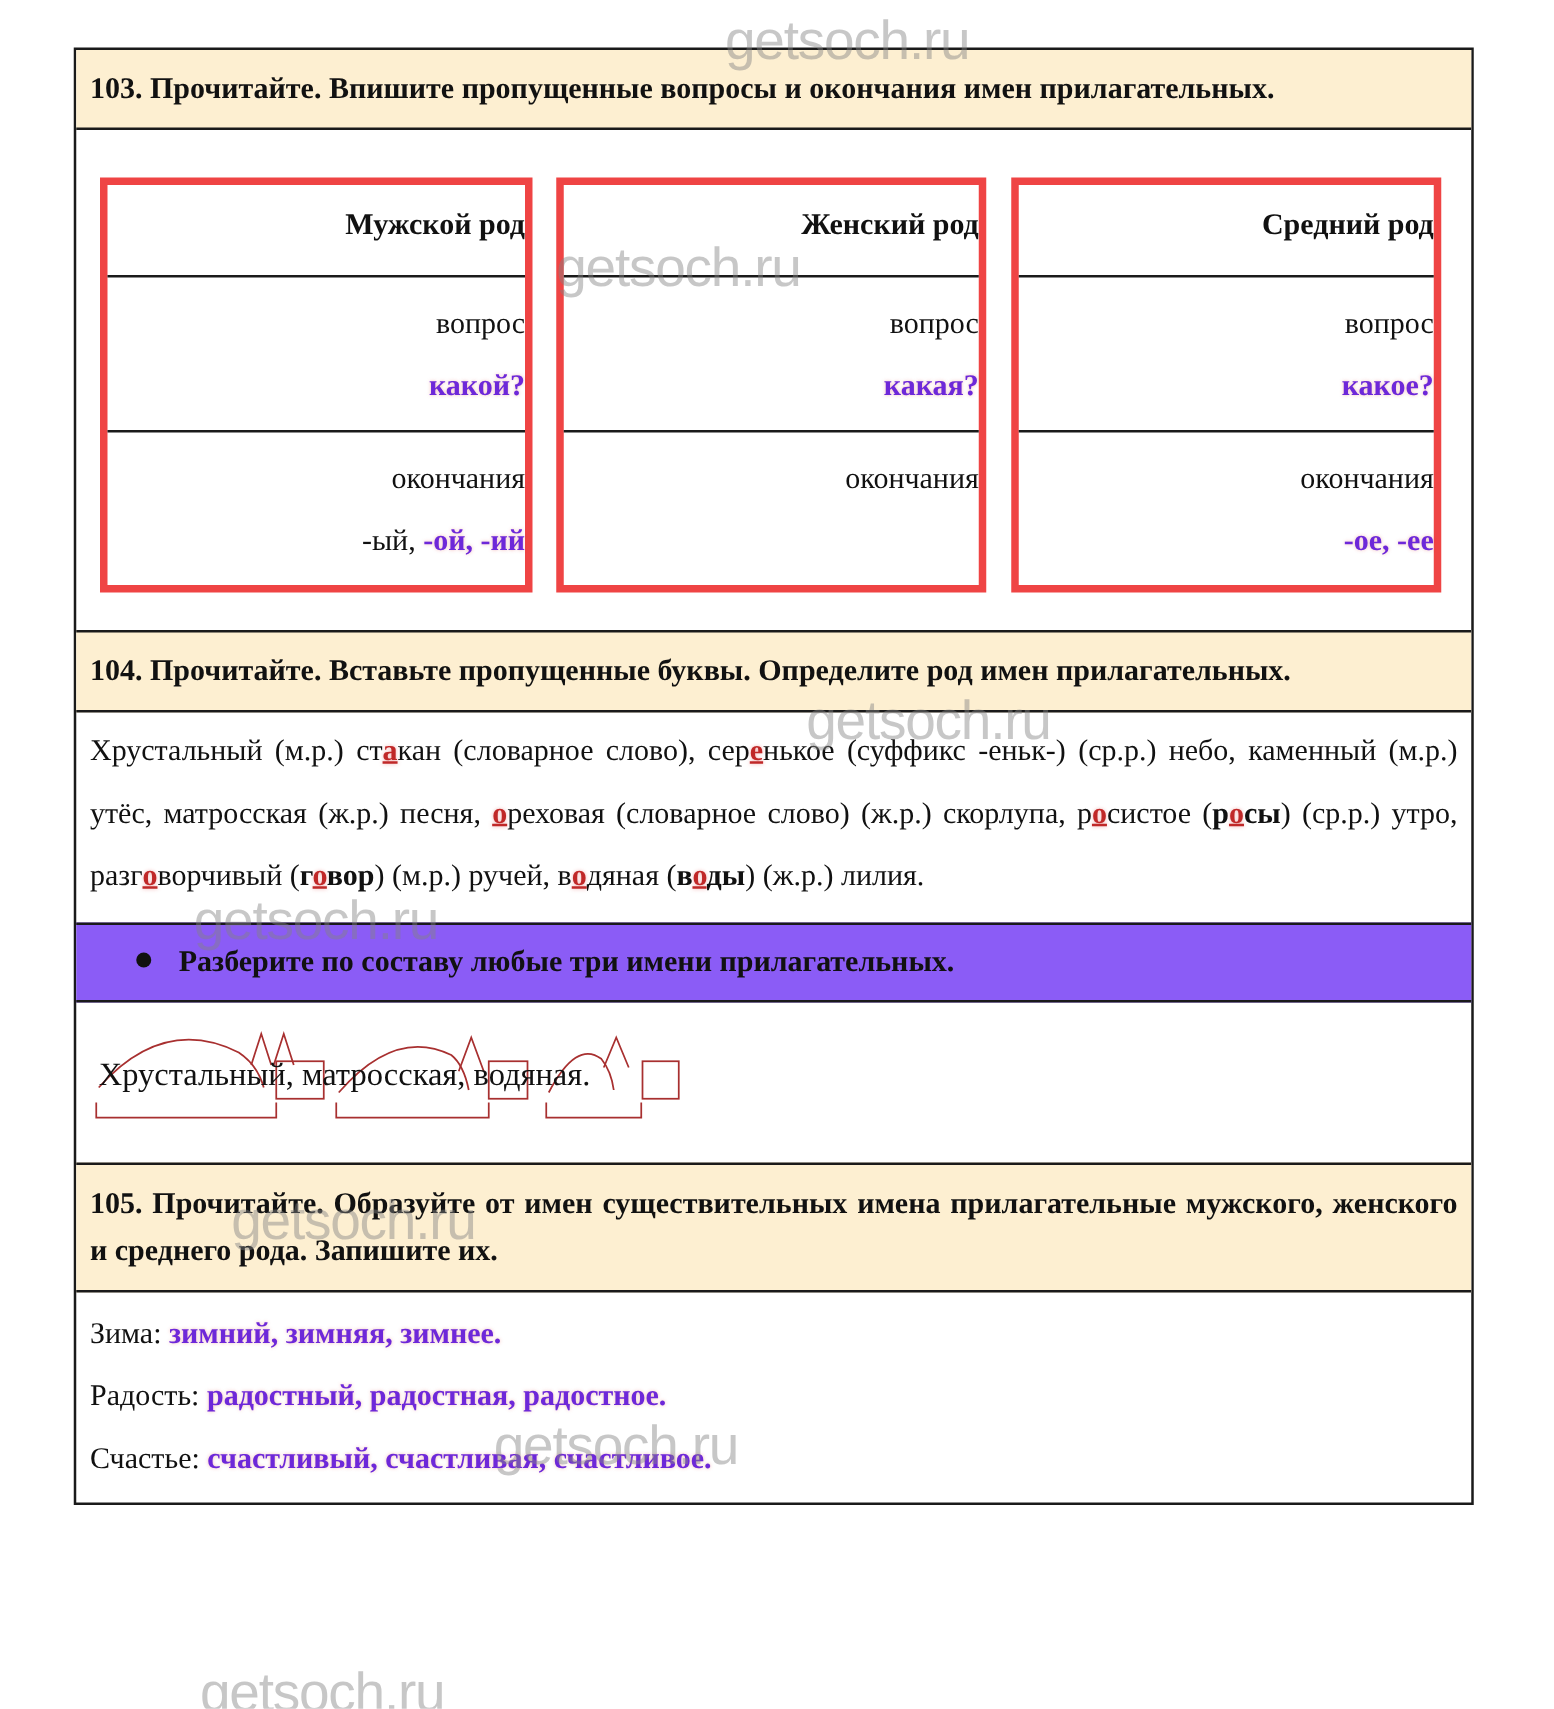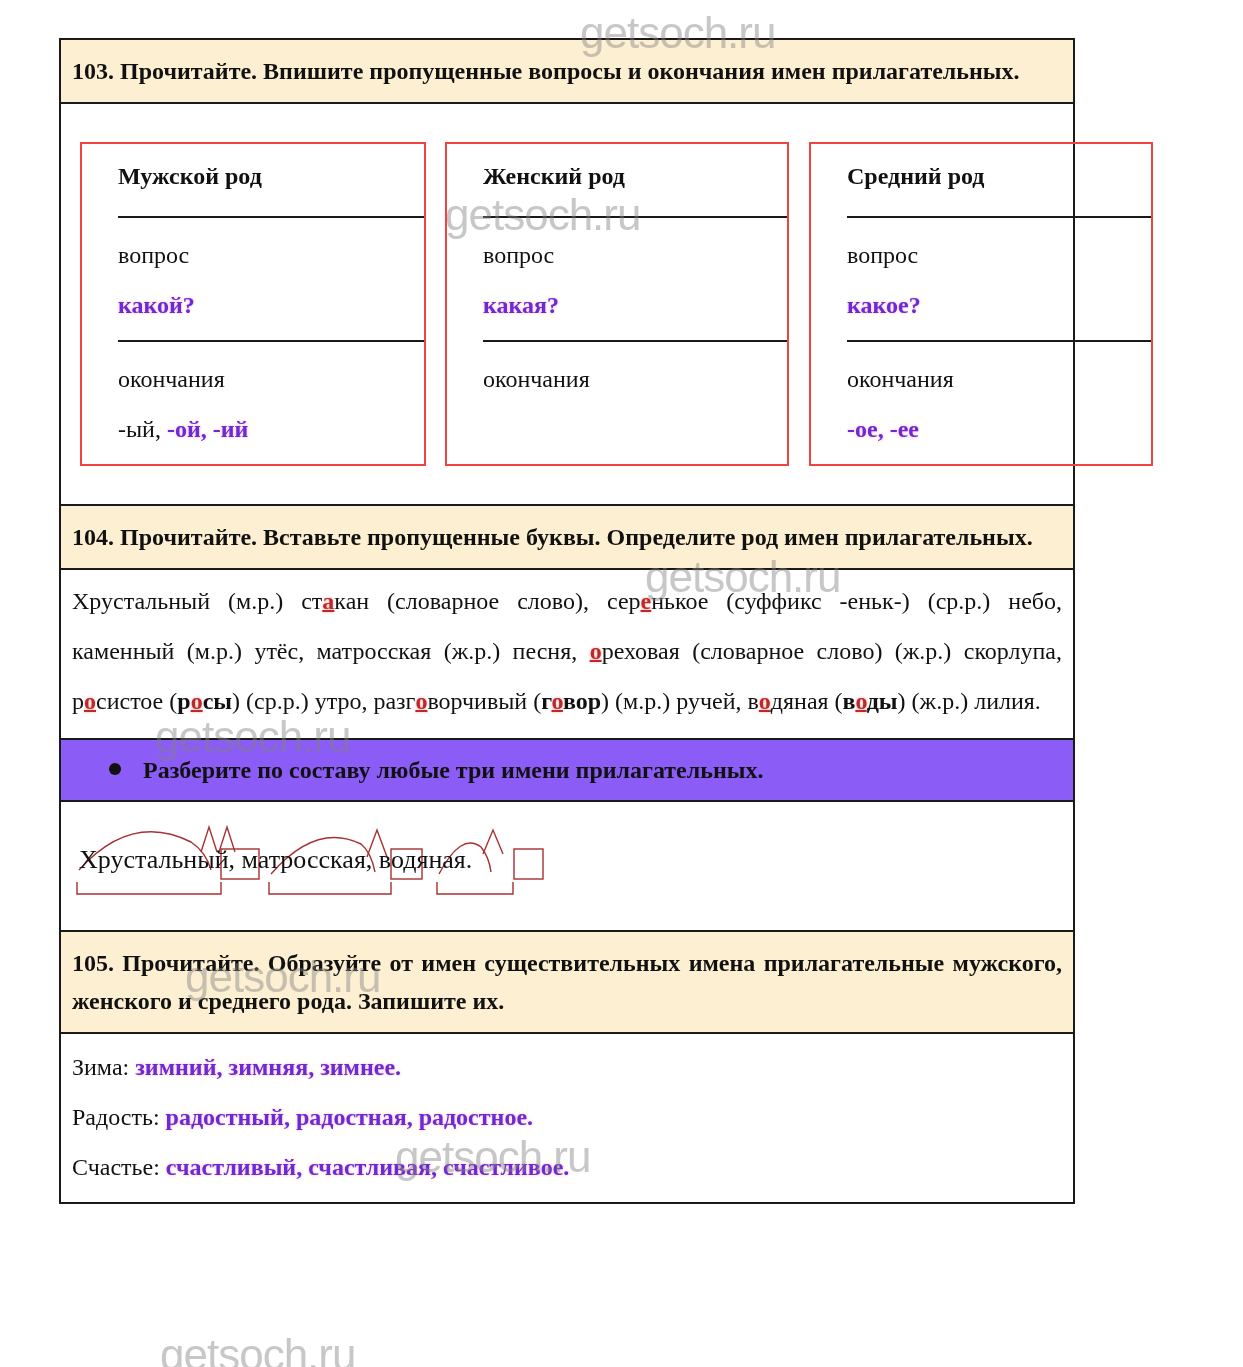"103. Прочитайте. Впишите пропущенные" .sheet { width: 1016px -> 1120px }
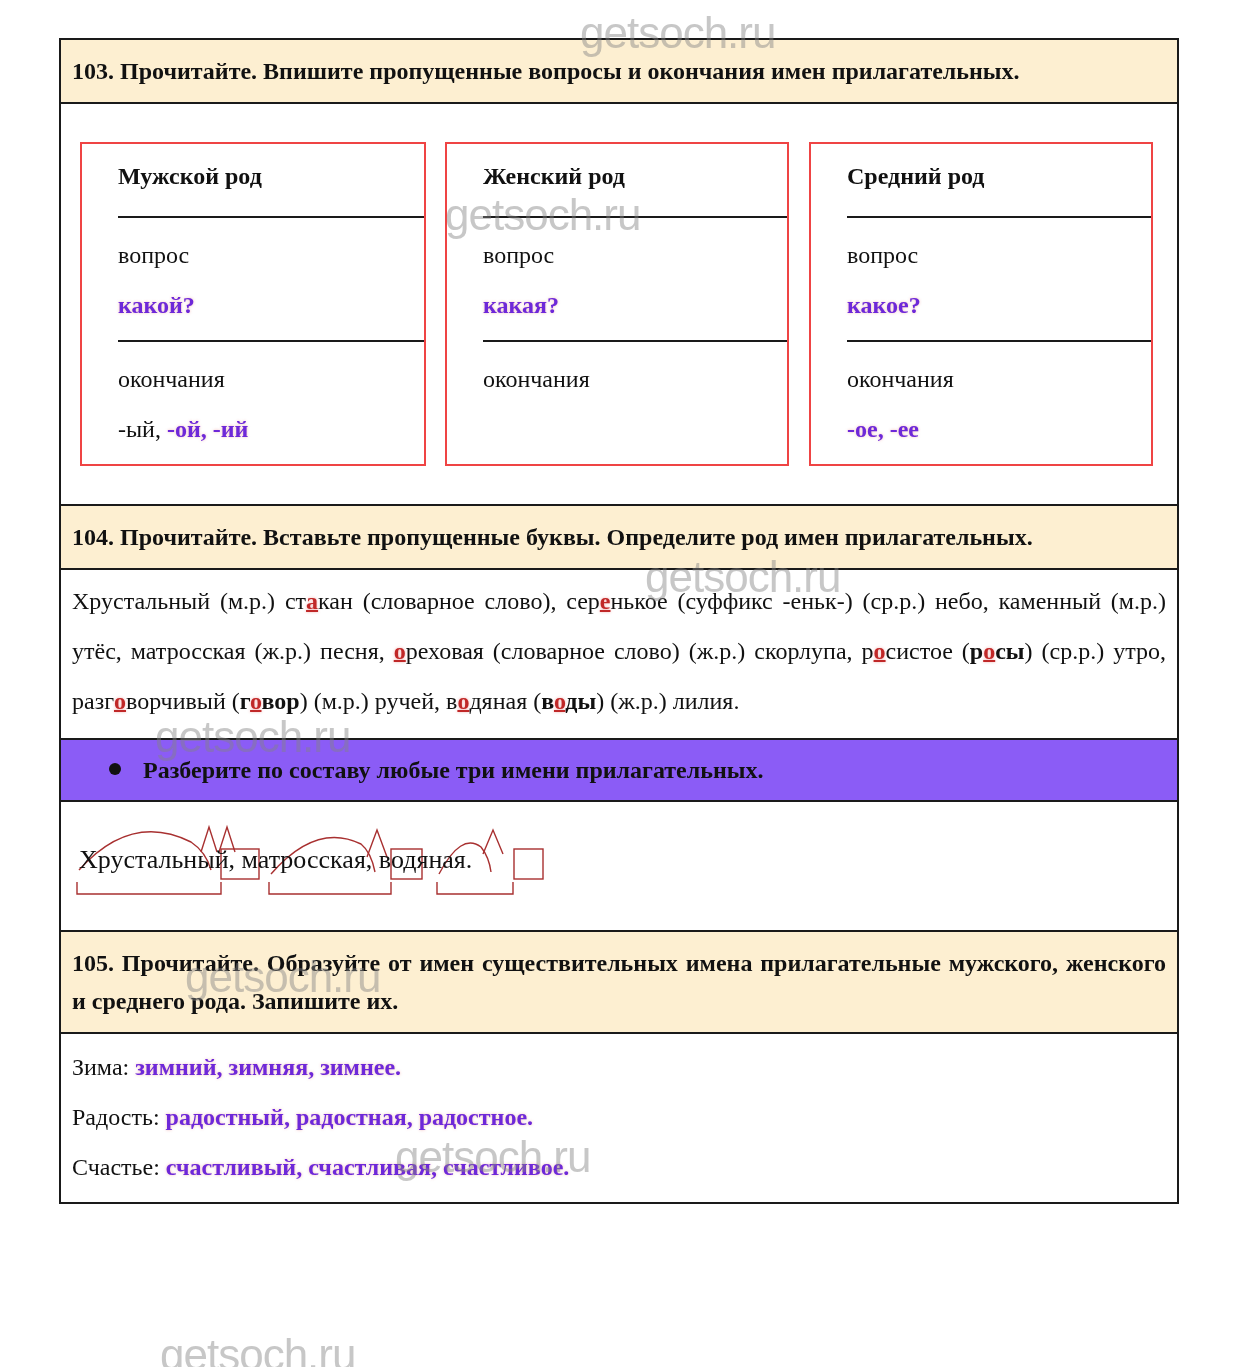"Мужской род" .gtable { border: 2px solid #ef4444 -> 6px solid #ef4444; padding-left: 36px -> none; text-align: left -> right }
